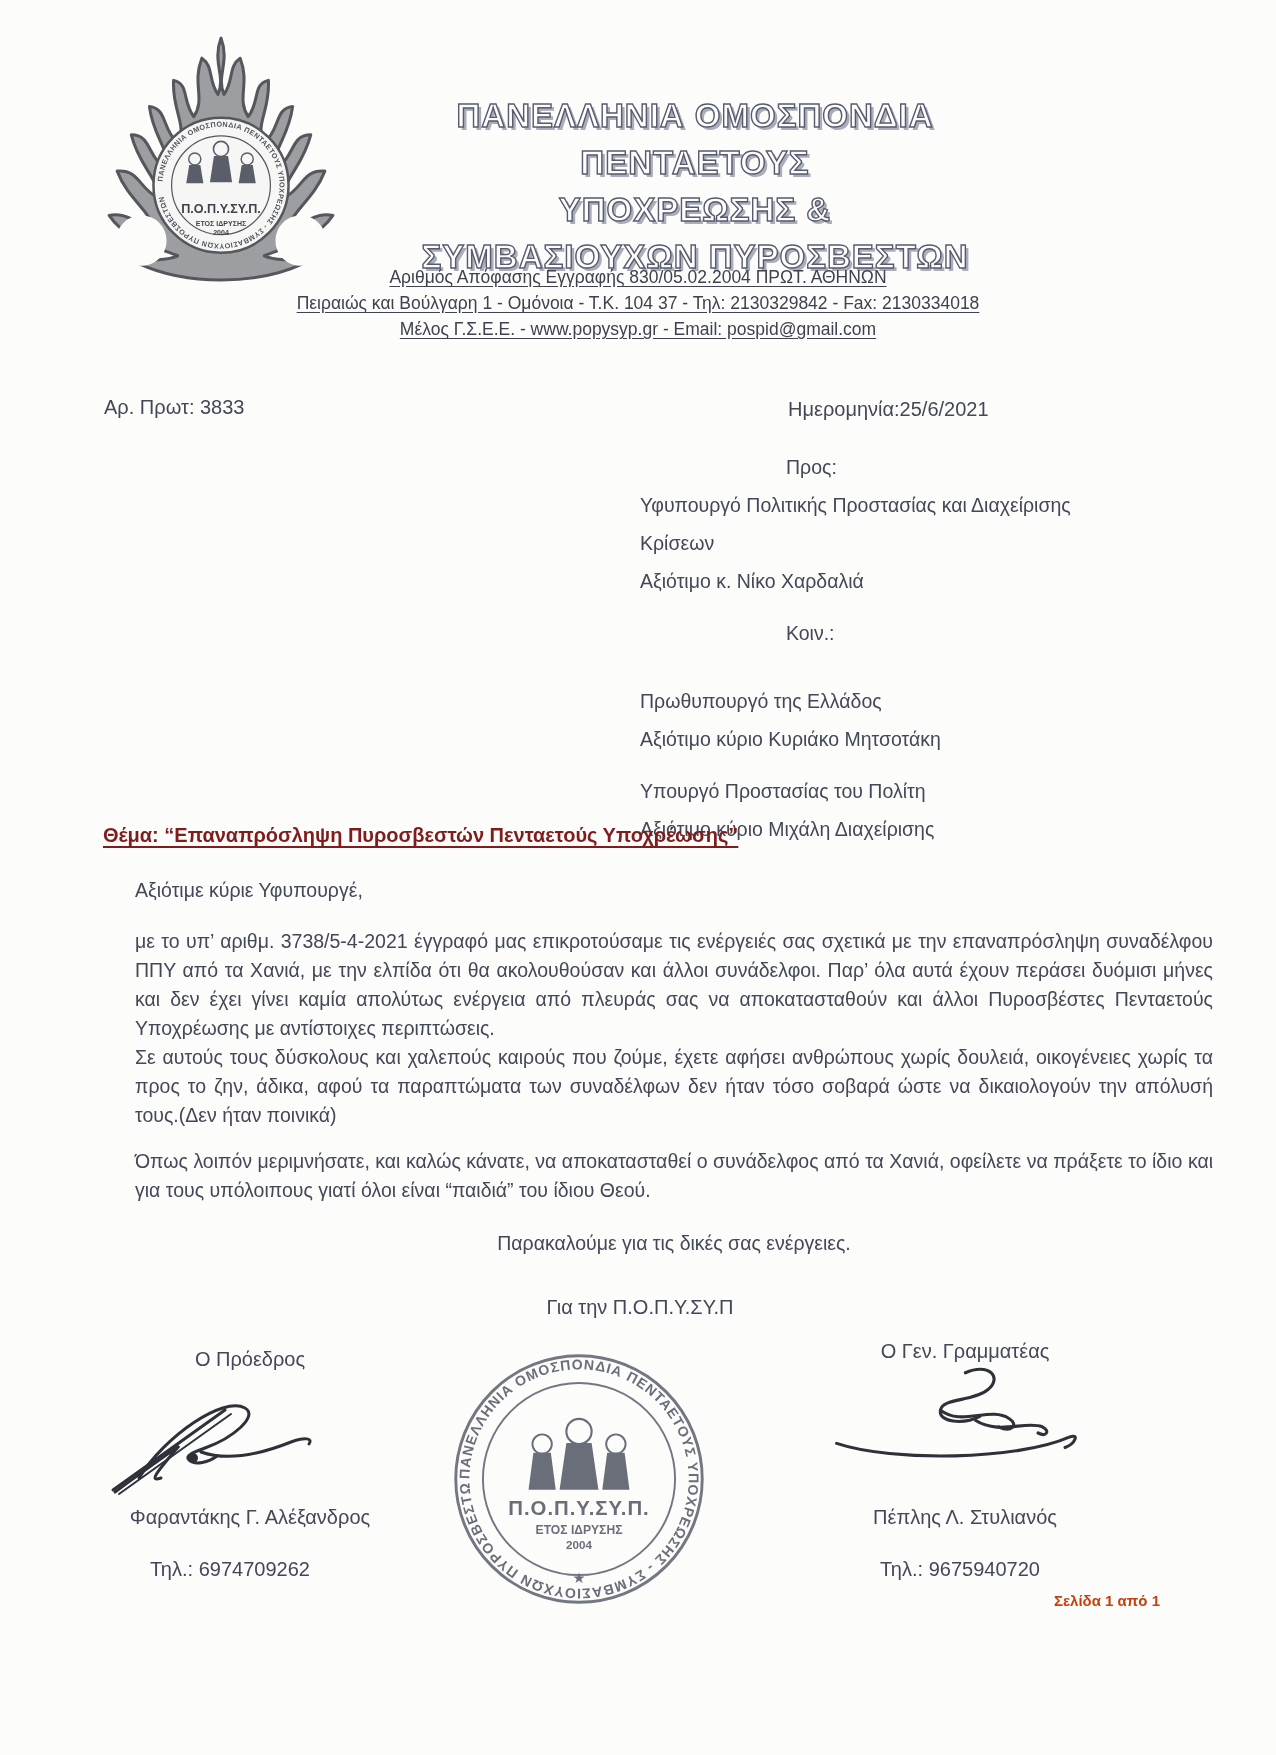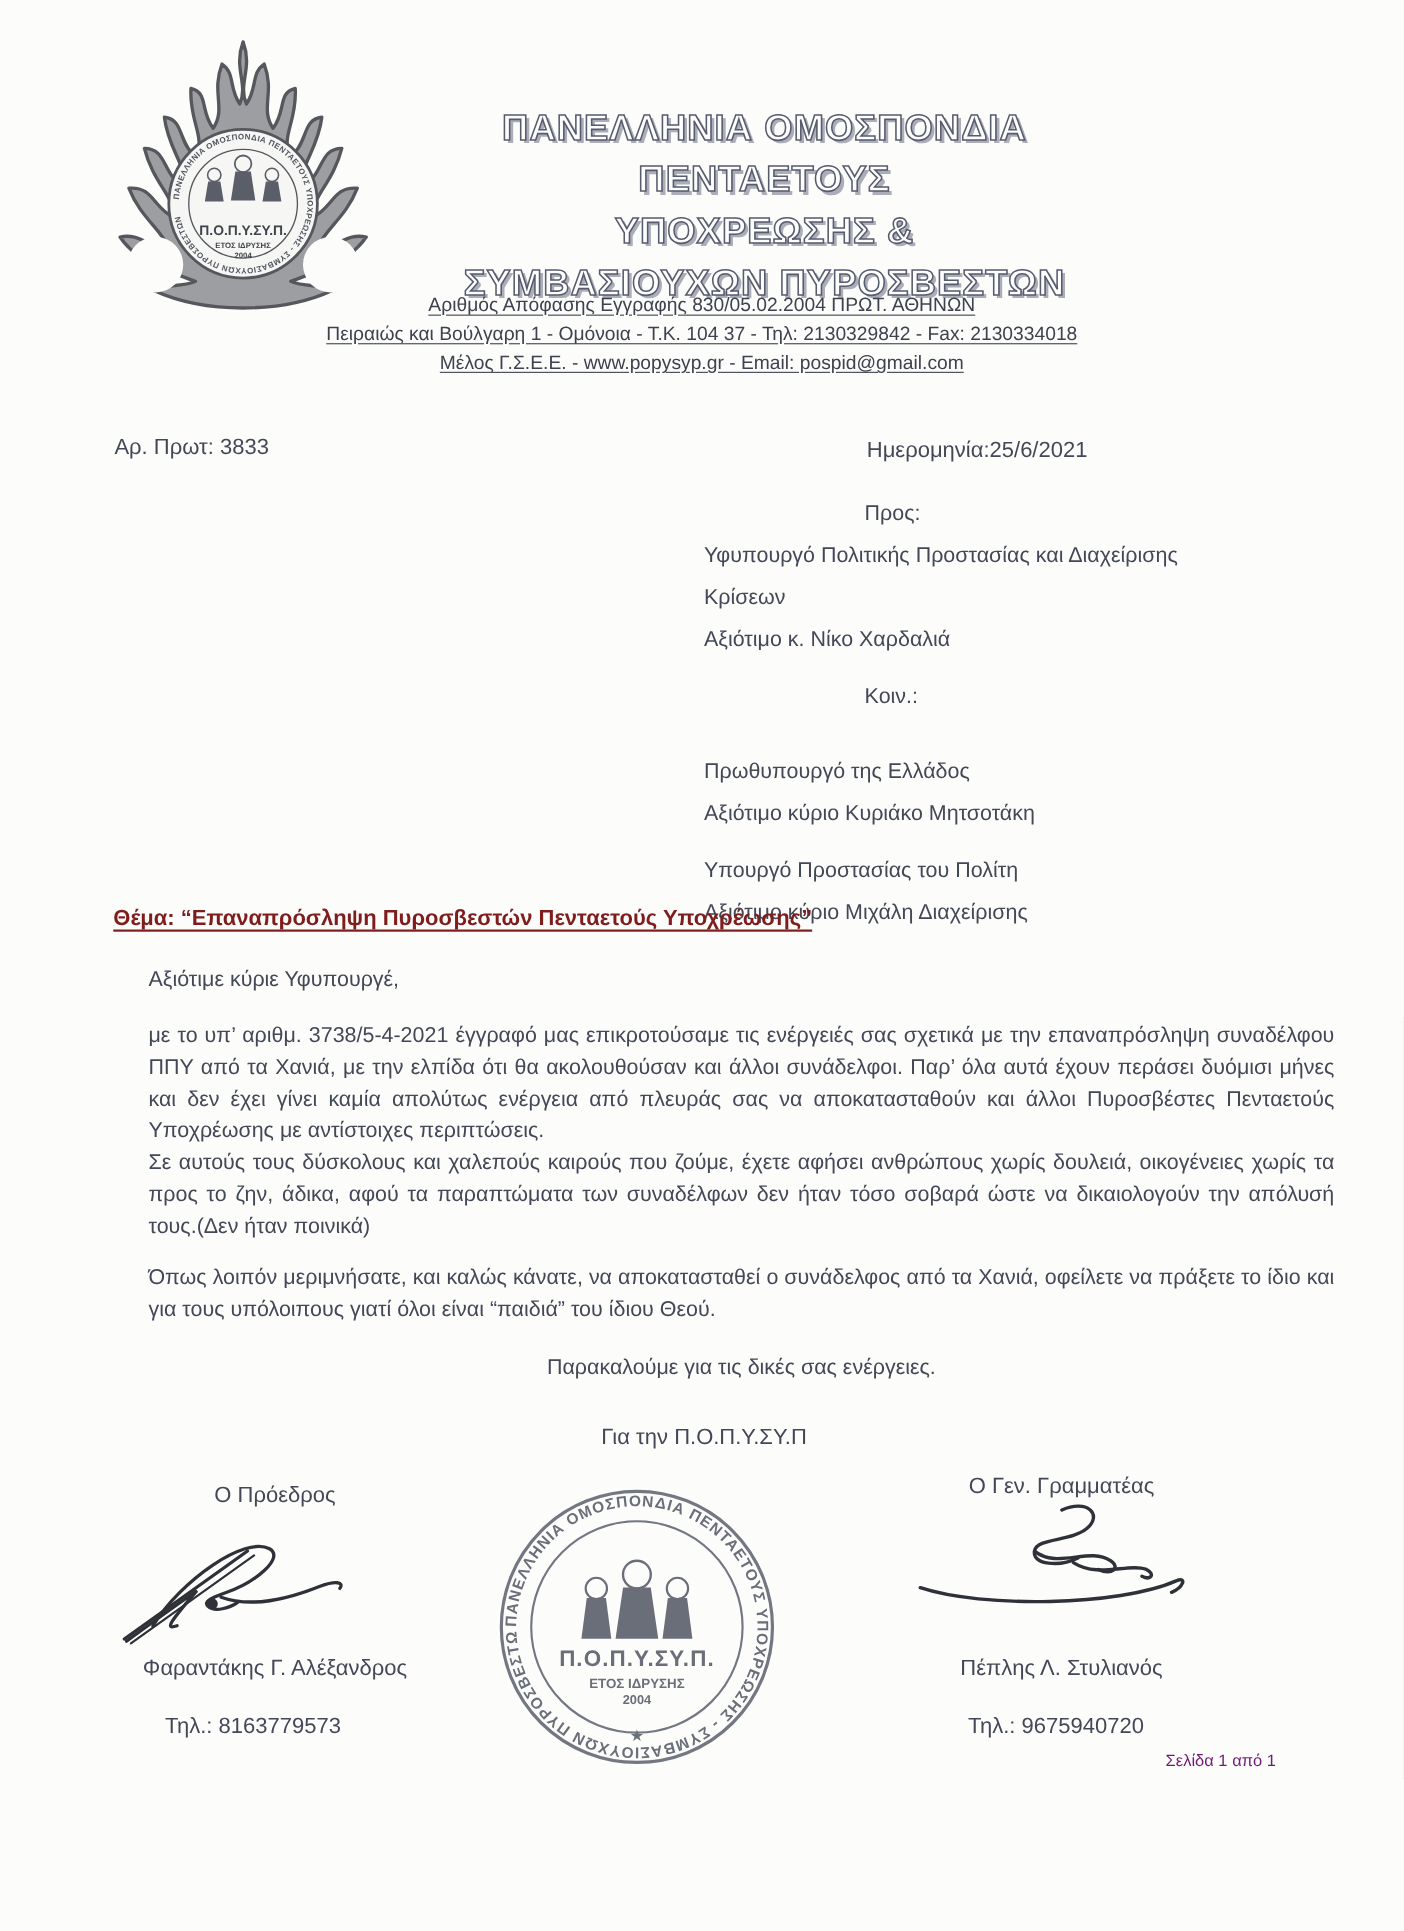"Τηλ.: 8163779573" div.sig-phone-left { text: 8163779573 -> 6974709262 }
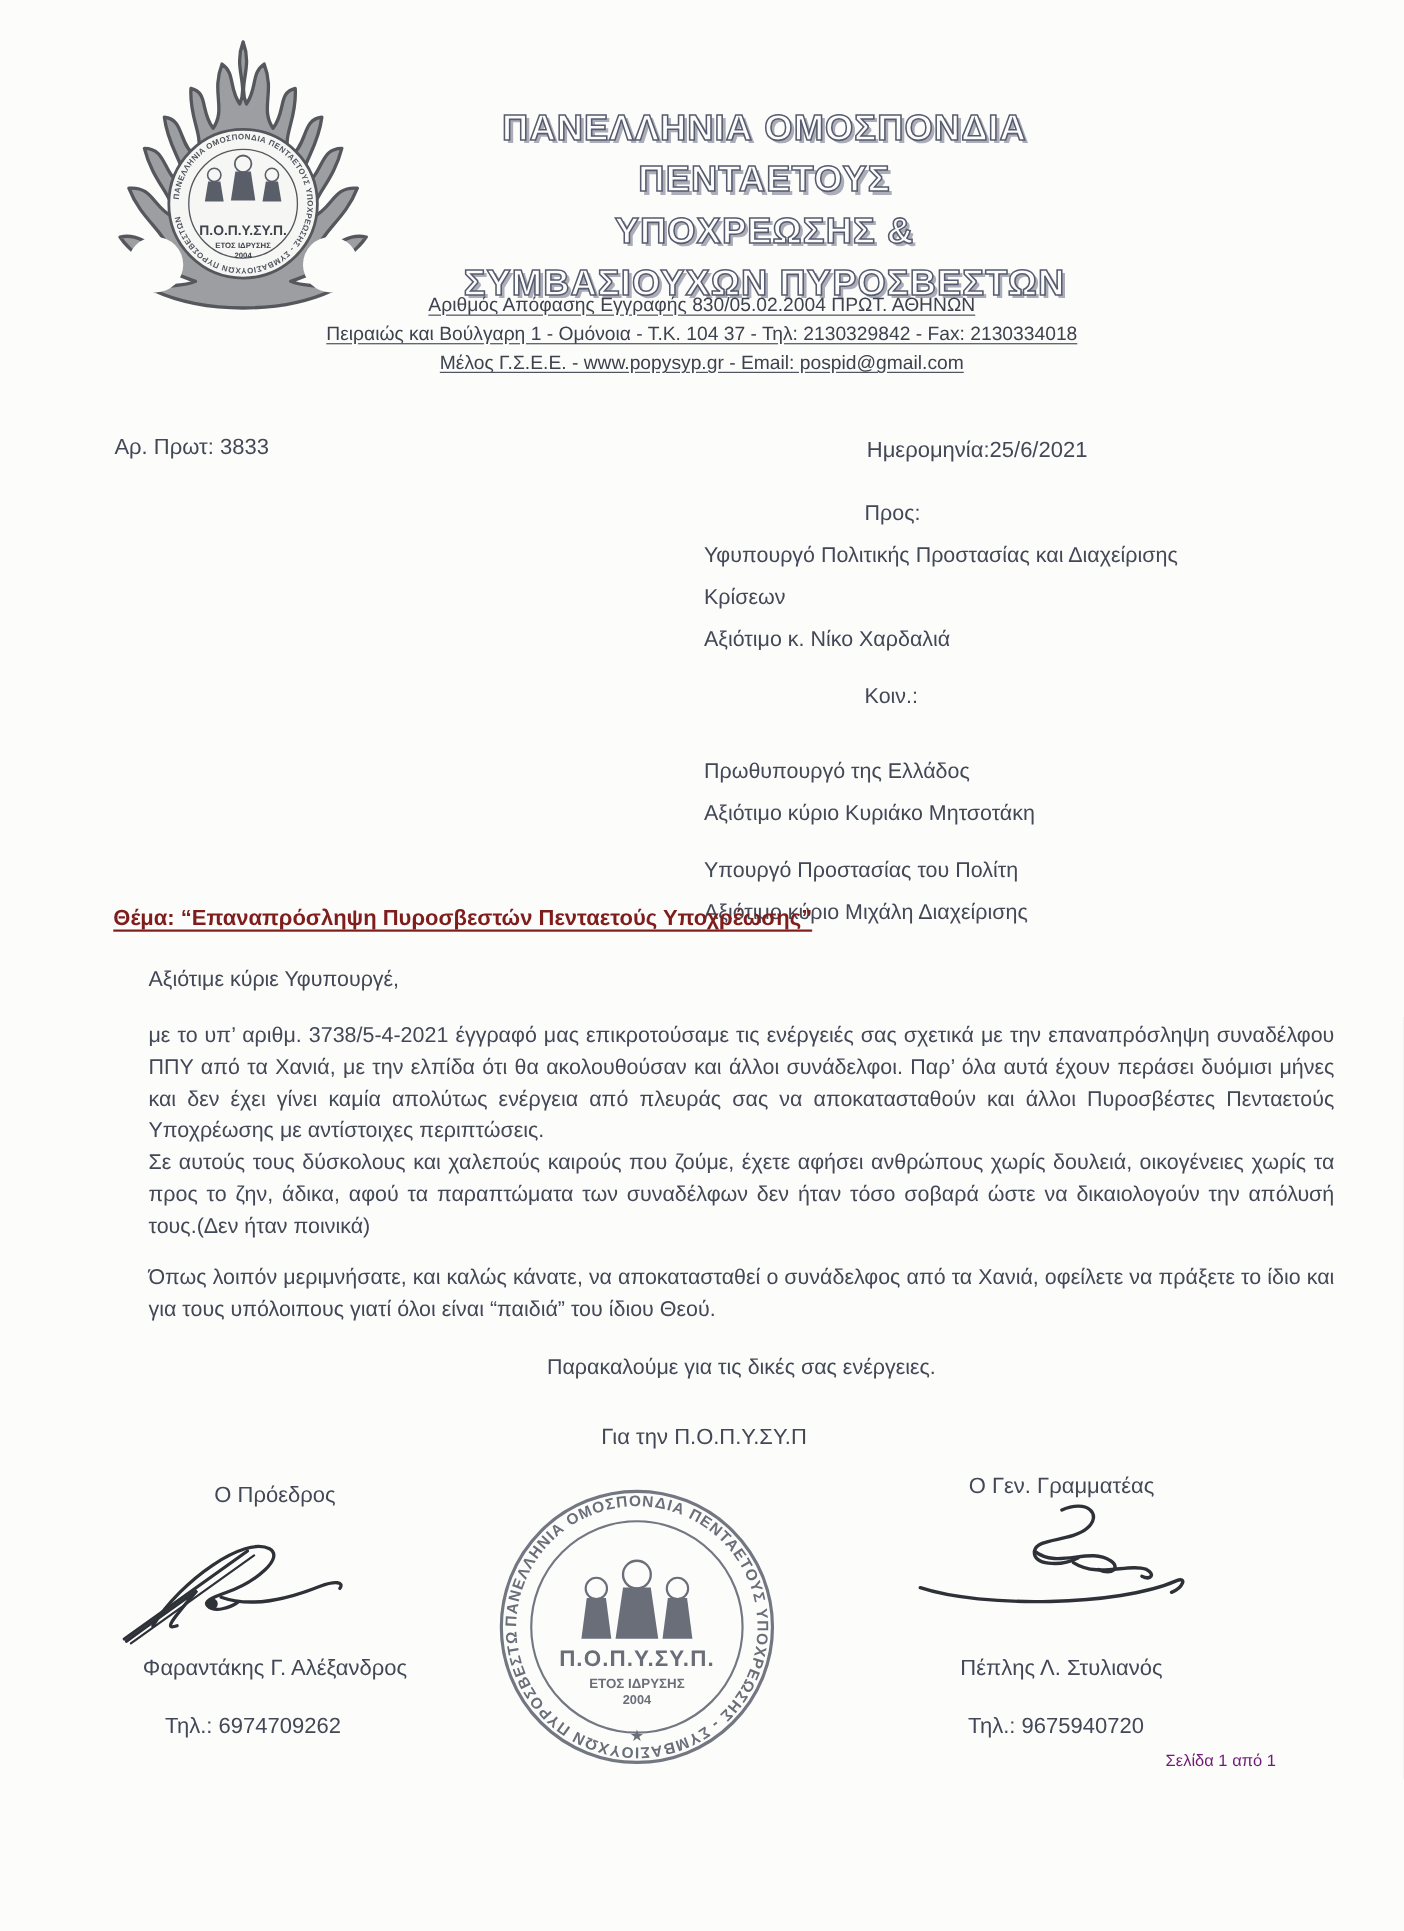"Σελίδα 1 από 1" .footer { color: #701a75 -> #c2410c; font-weight: 400 -> 700 }
